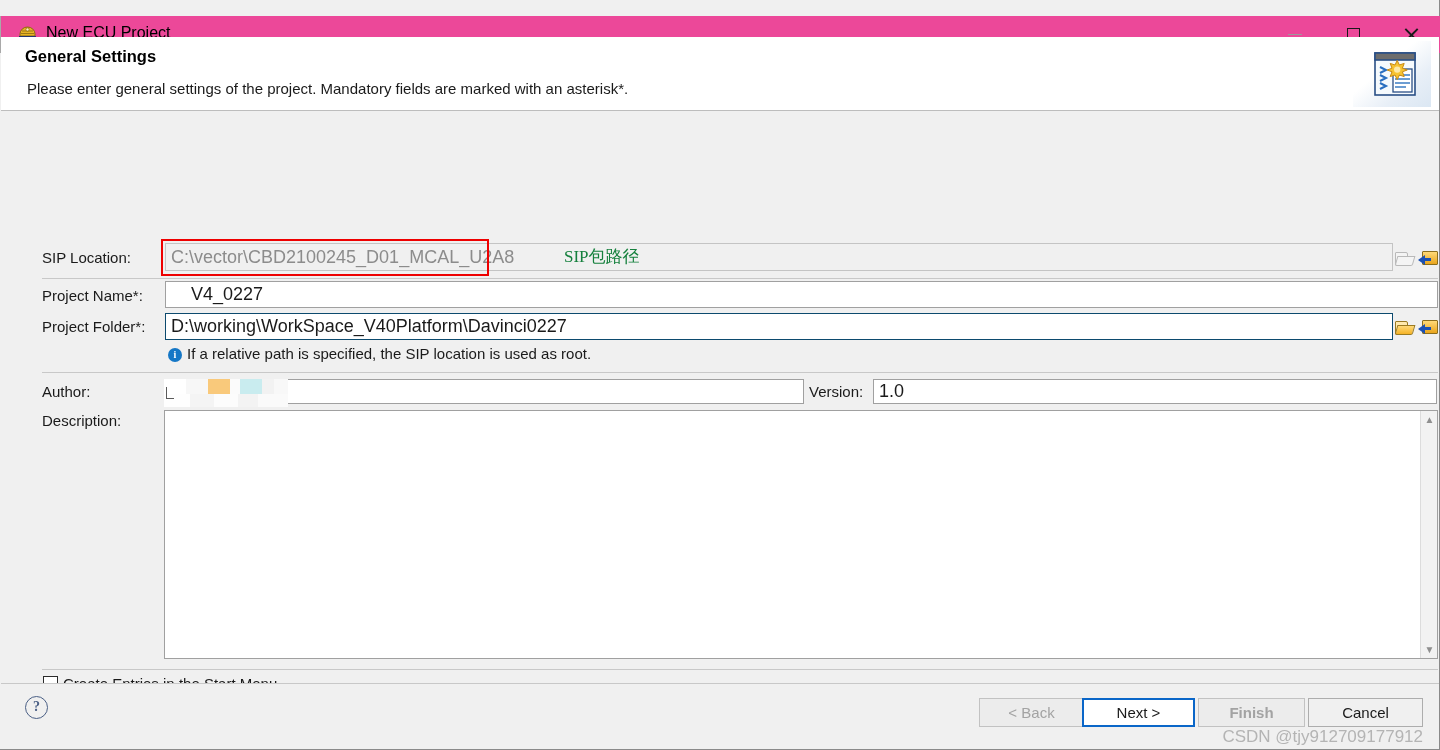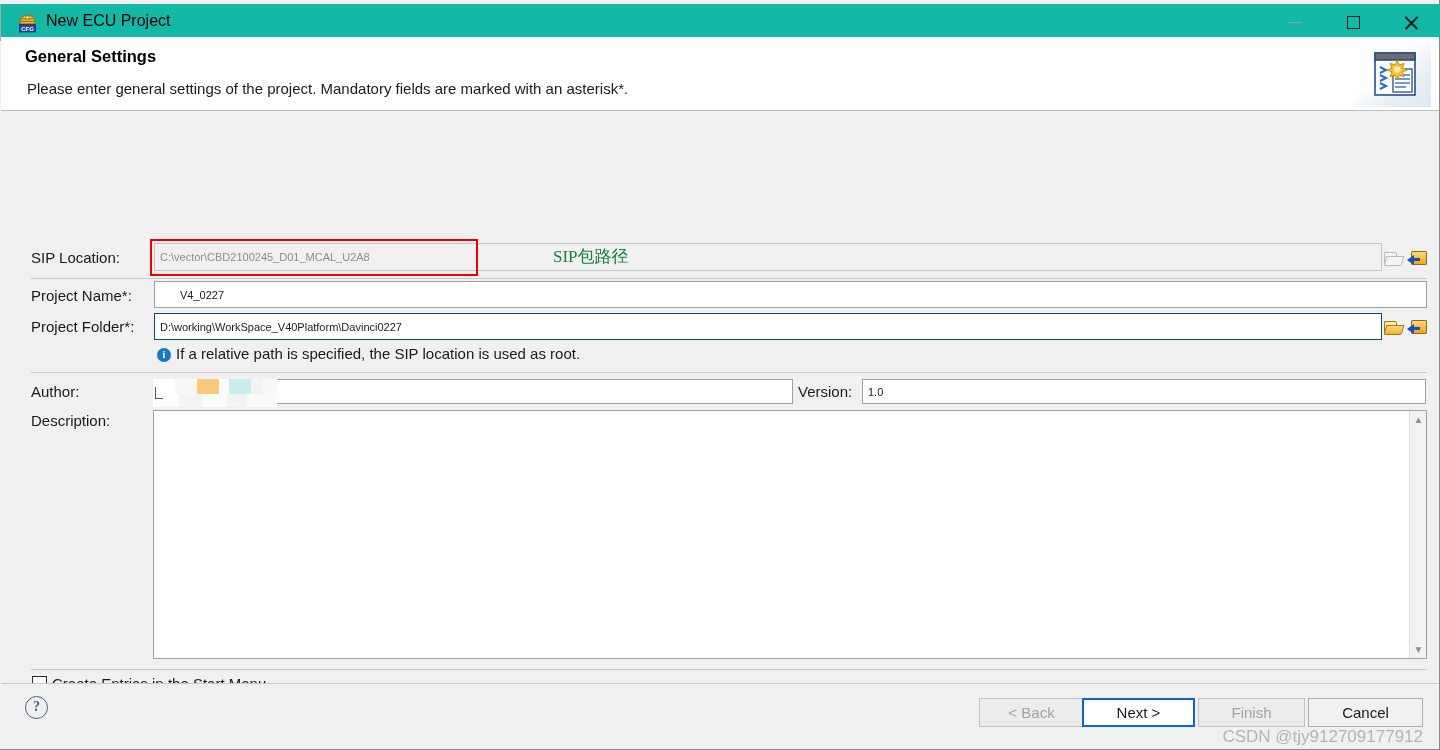"New ECU Project" #titlebar { background: #14b8a6 -> #ec4899; top: 4px -> 16px }
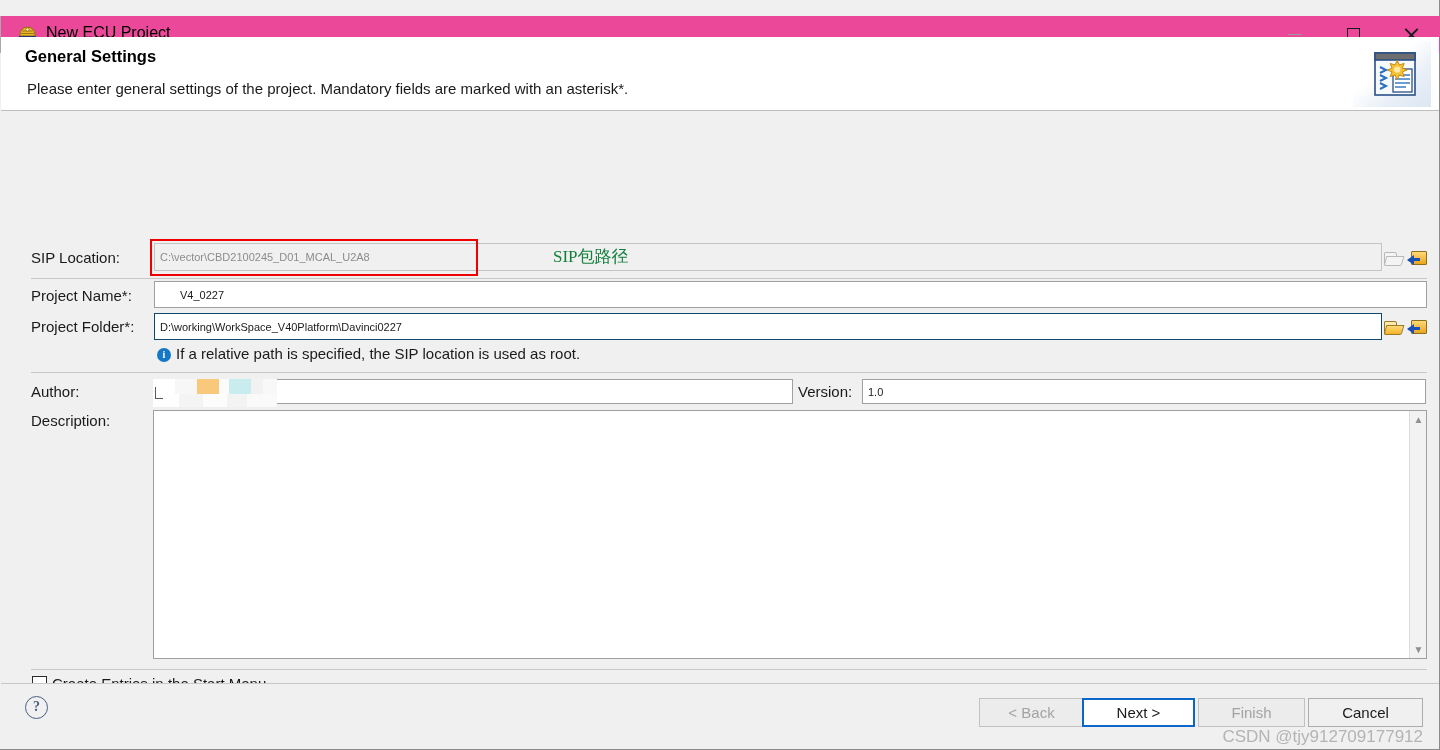"SIP Location:" #body { left: 5px -> 16px }
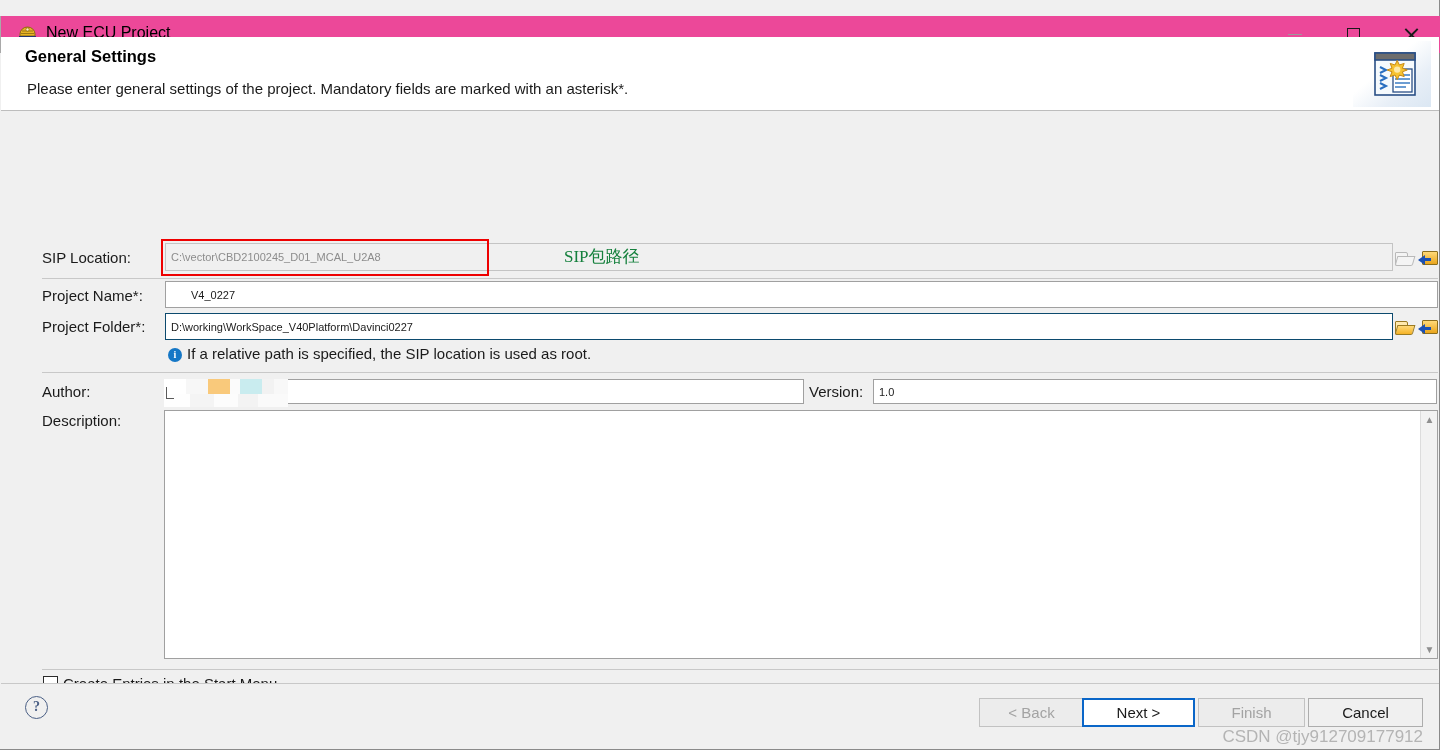"C:\vector\CBD2100245_D01_MCAL_U2A8" .tinput { font-size: 11px -> 18px }
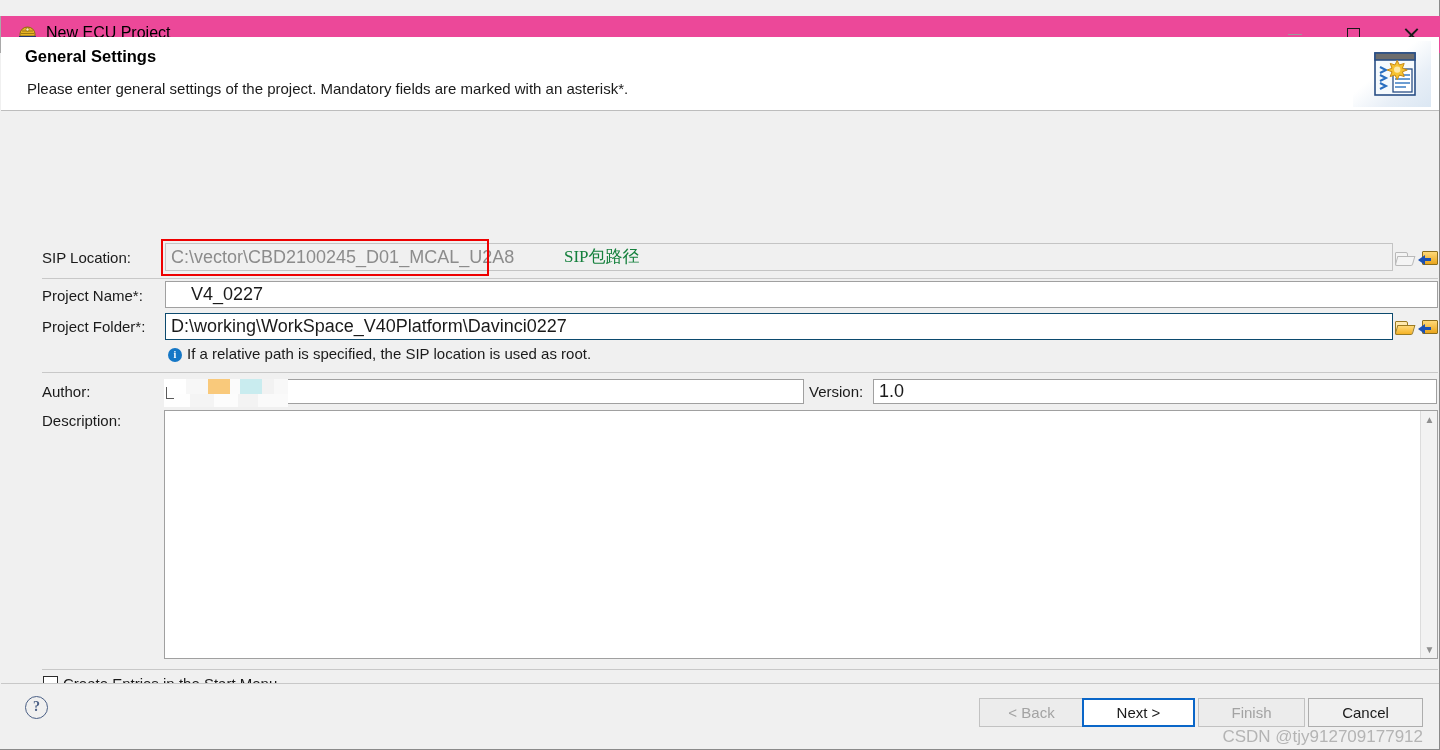"Finish" #btn-finish { font-weight: none -> bold }
